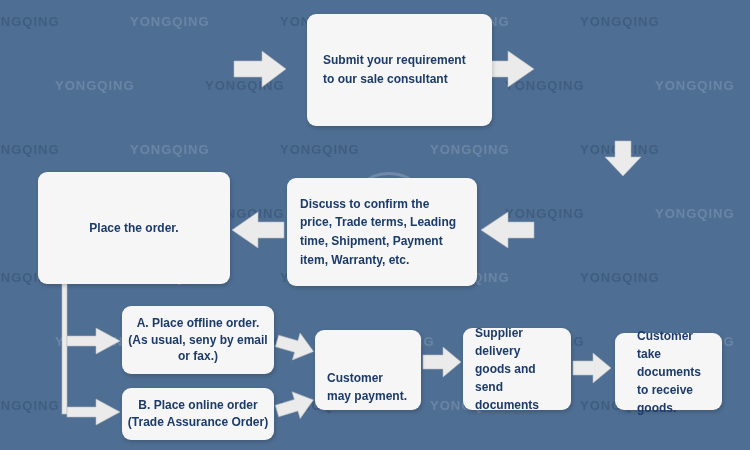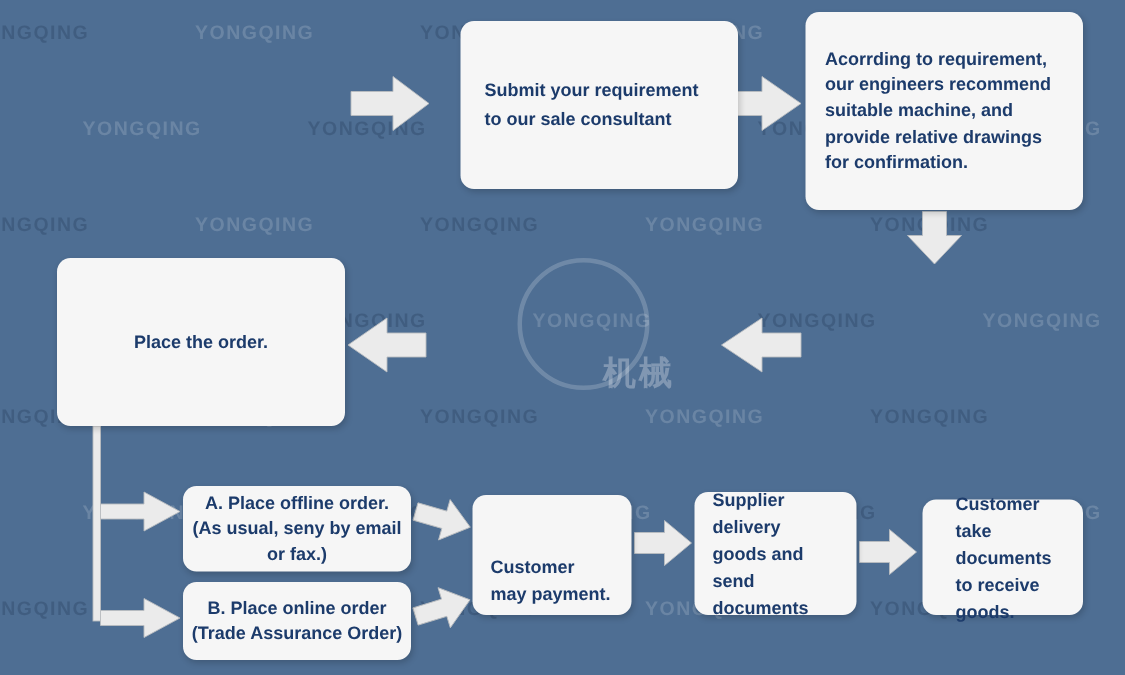"Acorrding to requirement, our engineers" div.node { html: <div> <span>Acorrding to requirement, our engineers recommend suitable machine, and provide relative drawings for confirmation.</span> </div> -> none }
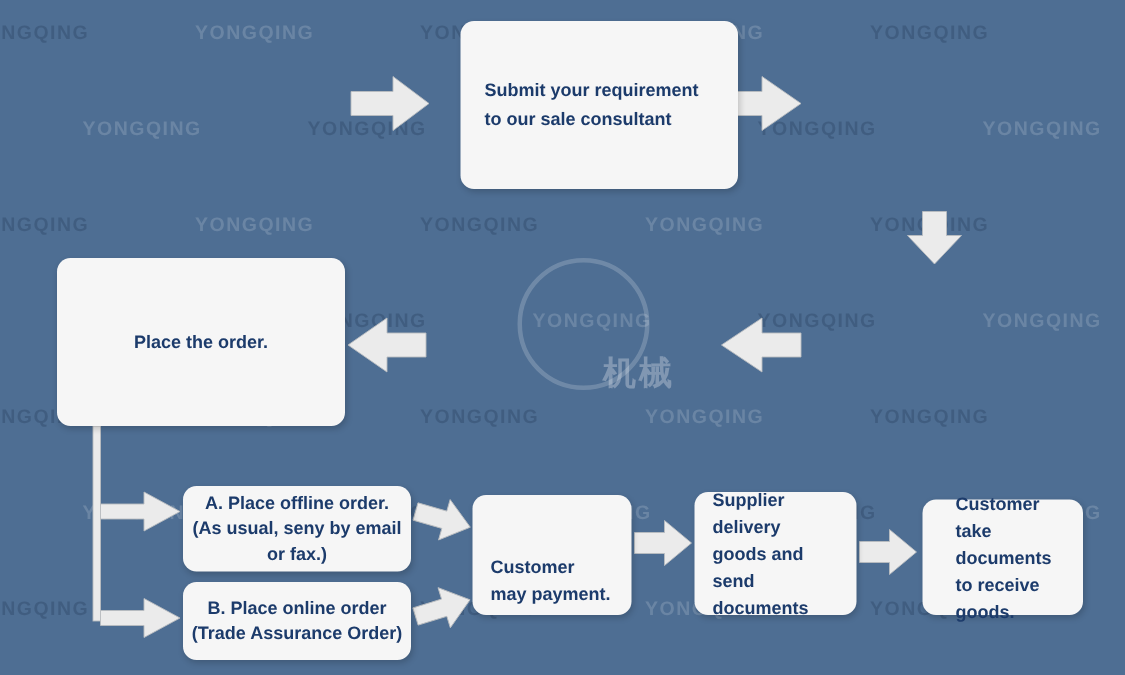"Discuss to confirm the price," div.node { html: none -> <div> <span>Discuss to confirm the price, Trade terms, Leading time, Shipment, Payment item, Warranty, etc.</span> </div> }
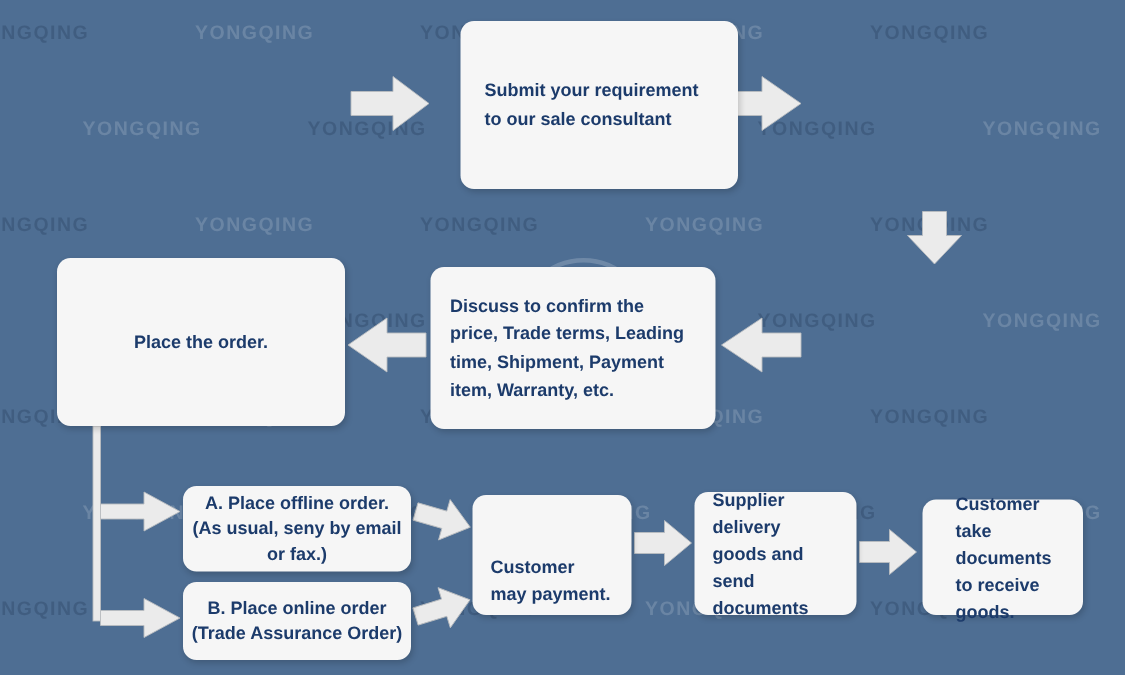"A. Place offline order. (As" #n-offline { height: 57px -> 68px; top: 324px -> 306px }
